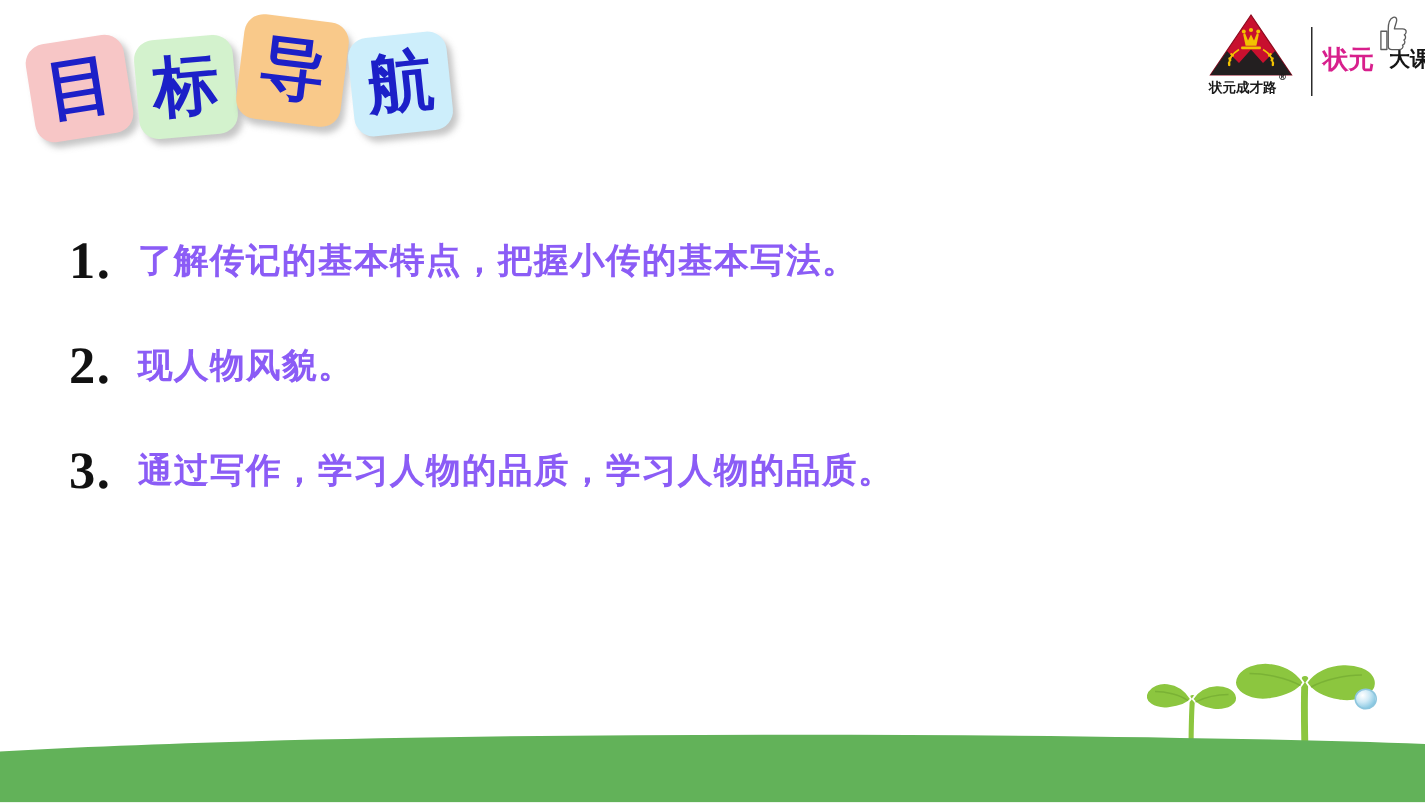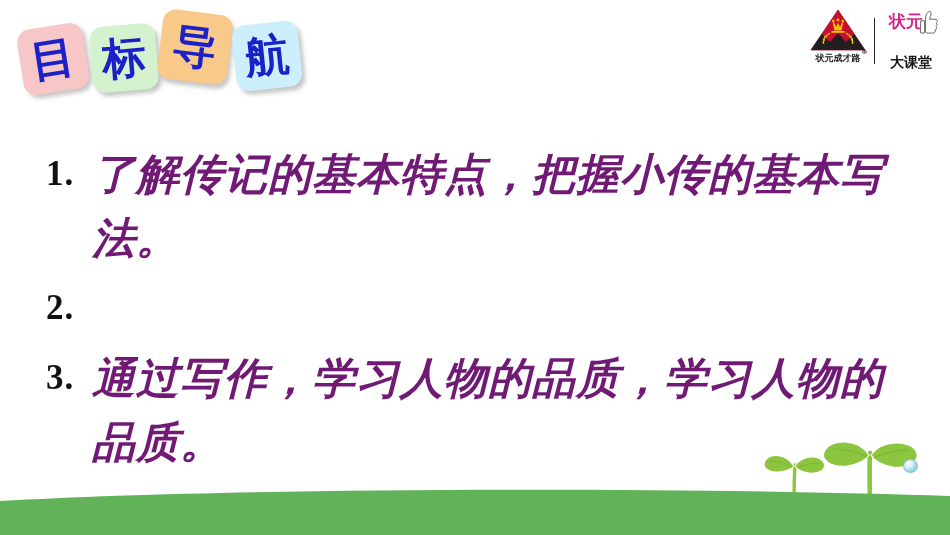"状元" #brand-right { flex-direction: column -> row; gap: 24px -> none; justify-content: flex-end -> flex-start }
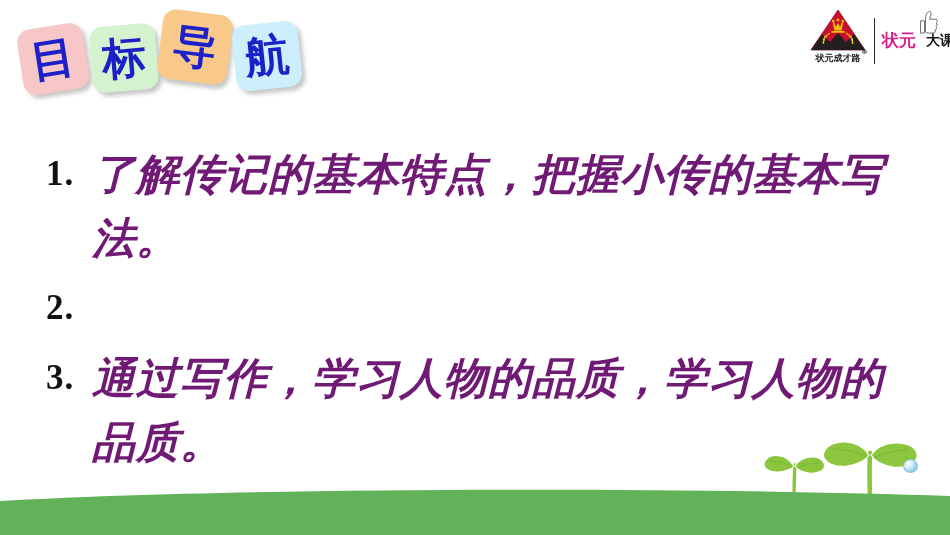"状元成才路" #brand-left { align-items: center -> flex-start }
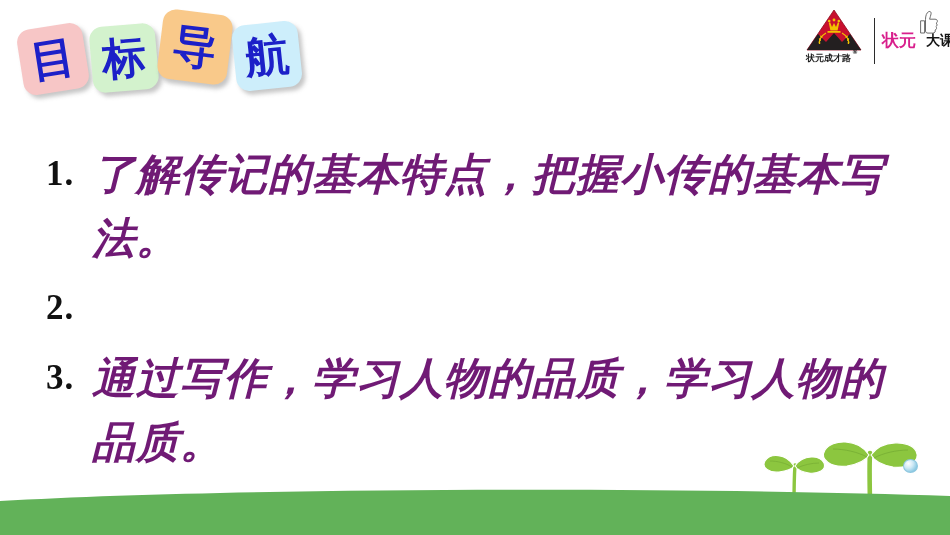"了解传记的基本特点，把握小传的基本写法。" .obj-text { color: #701a75 -> #8b5cf6; font-size: 43px -> 23px; font-style: italic -> none }
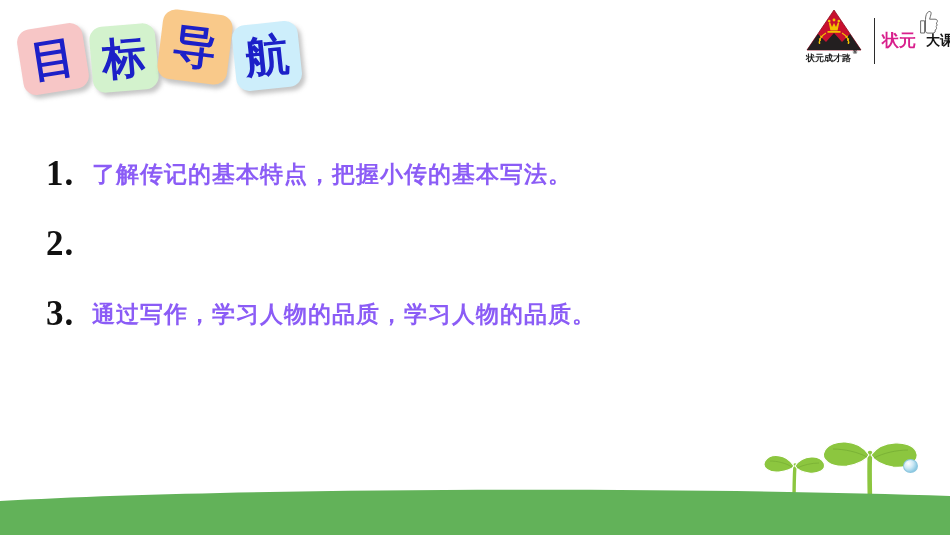"现人物风貌。" span.cont { html: none -> <span>现人物风貌。</span> }
